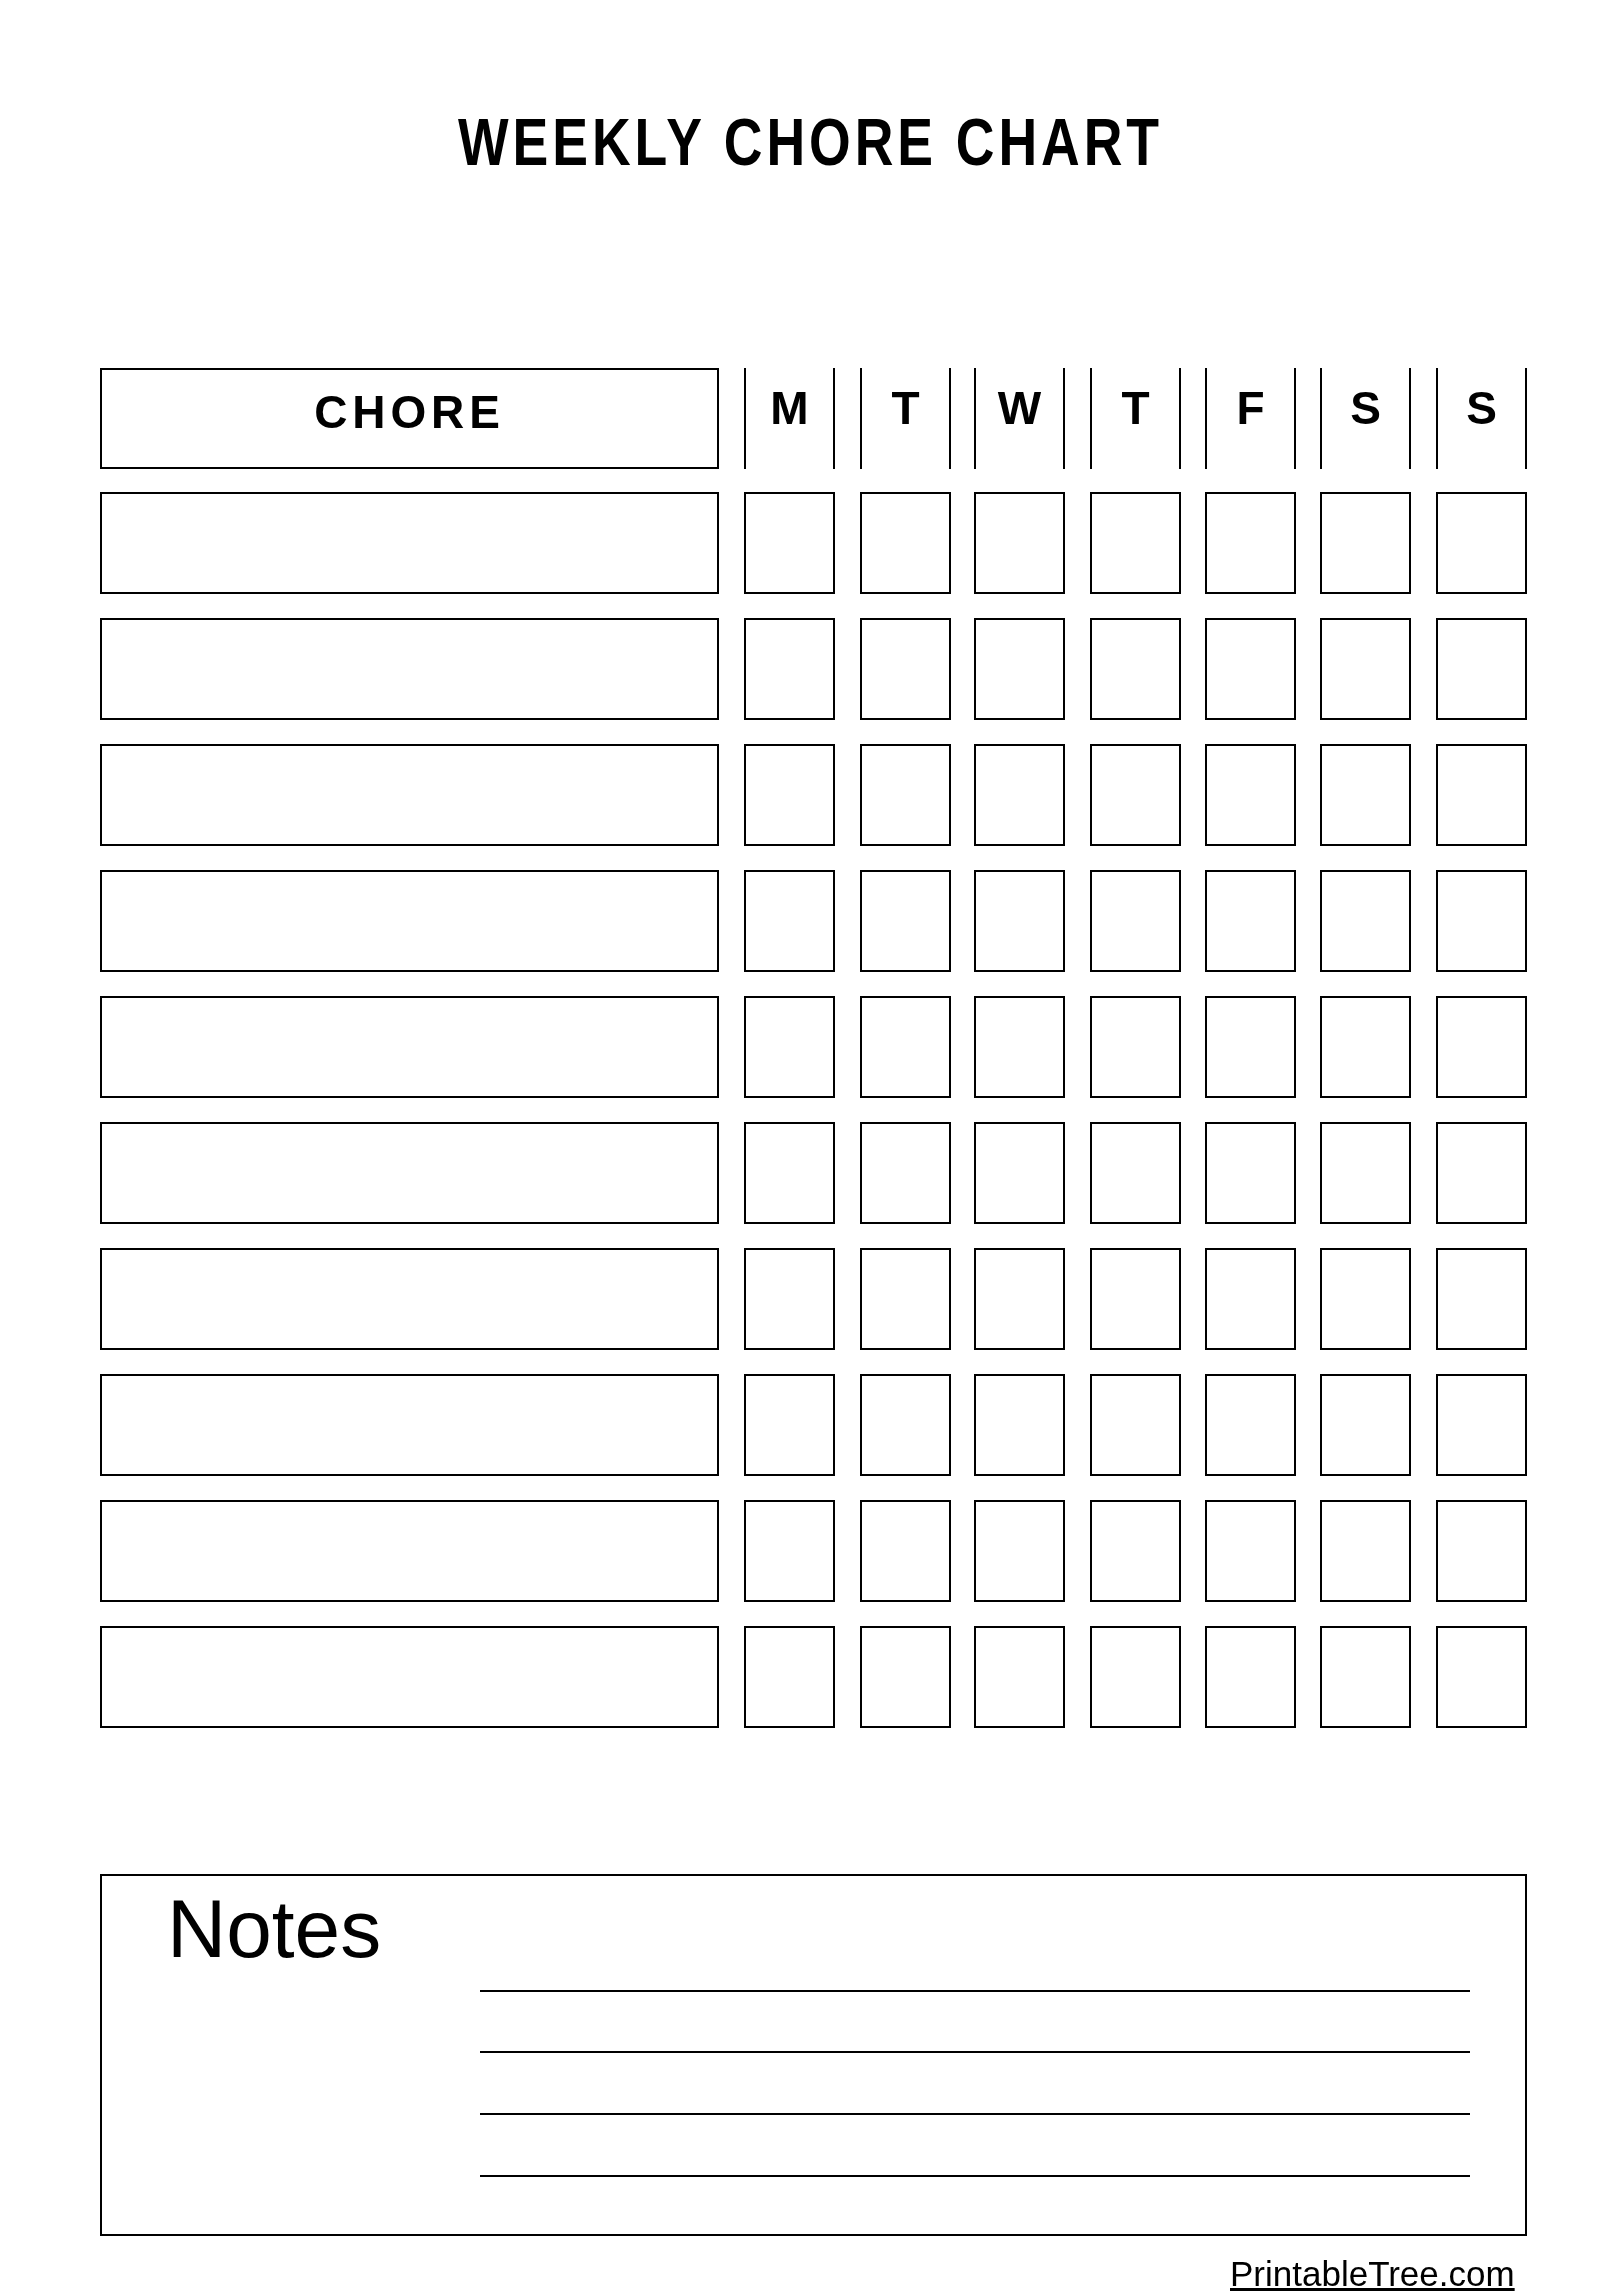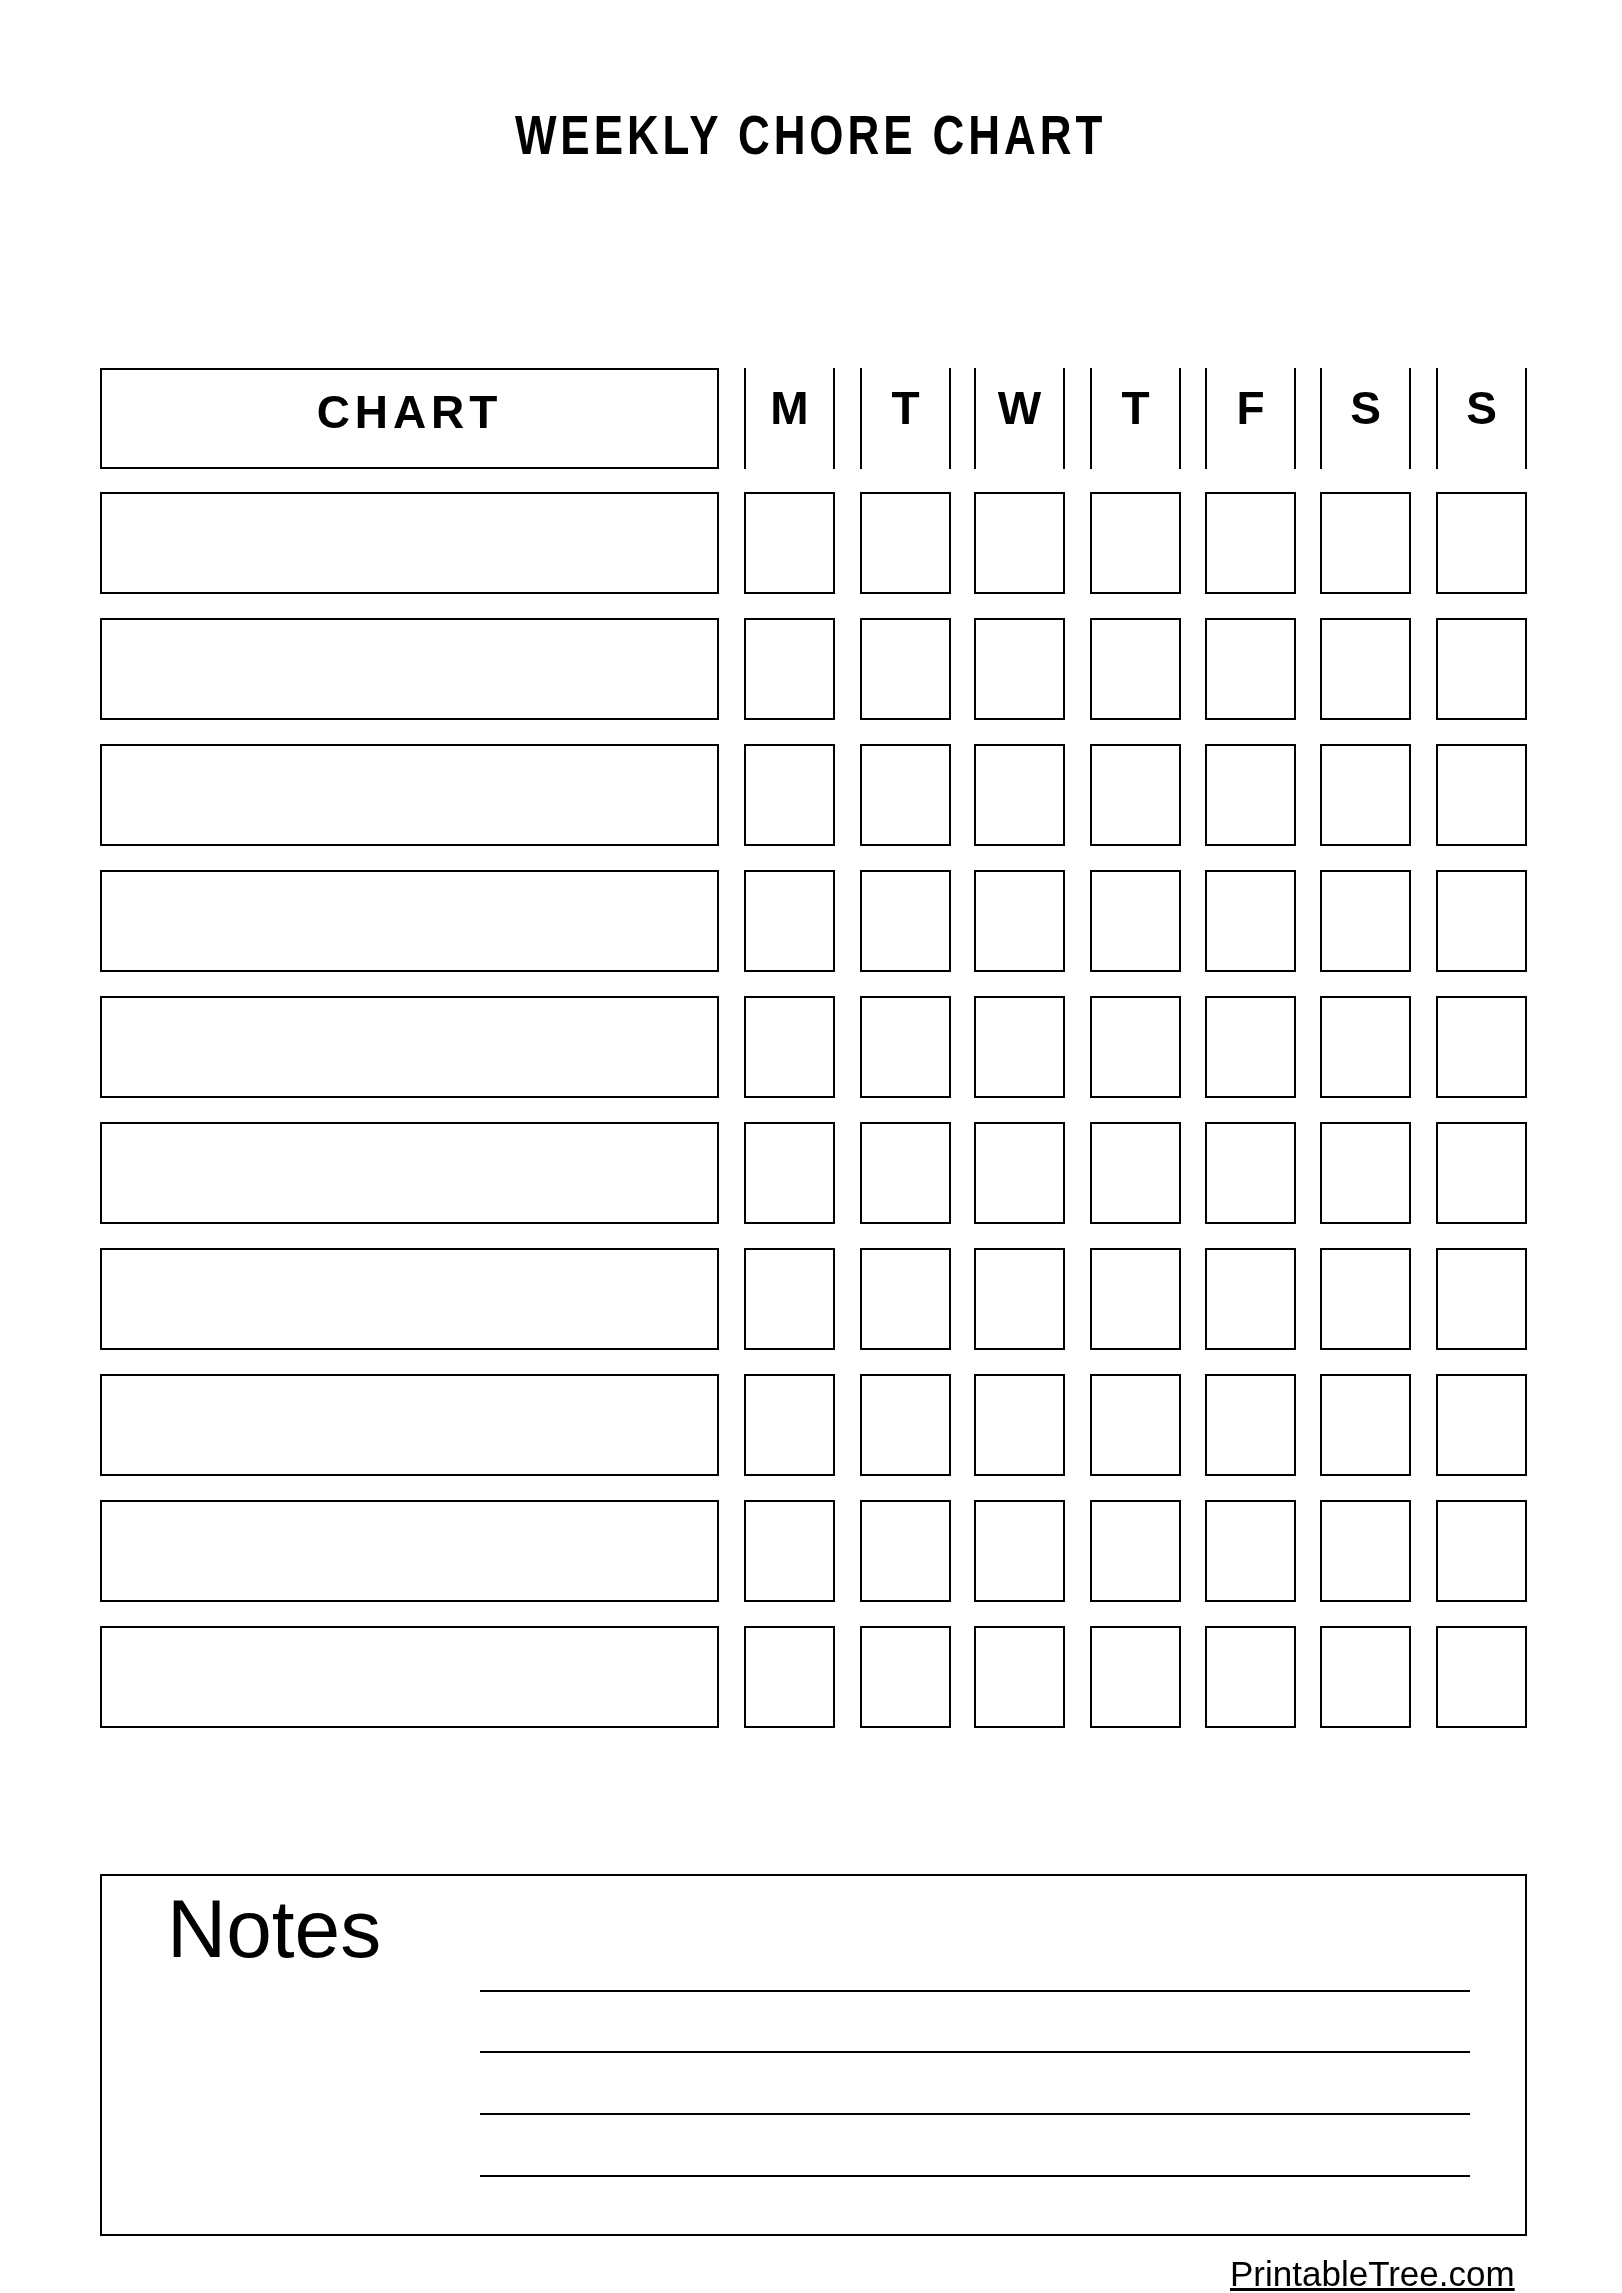"WEEKLY CHORE CHART" .title { font-size: 55px -> 67px }
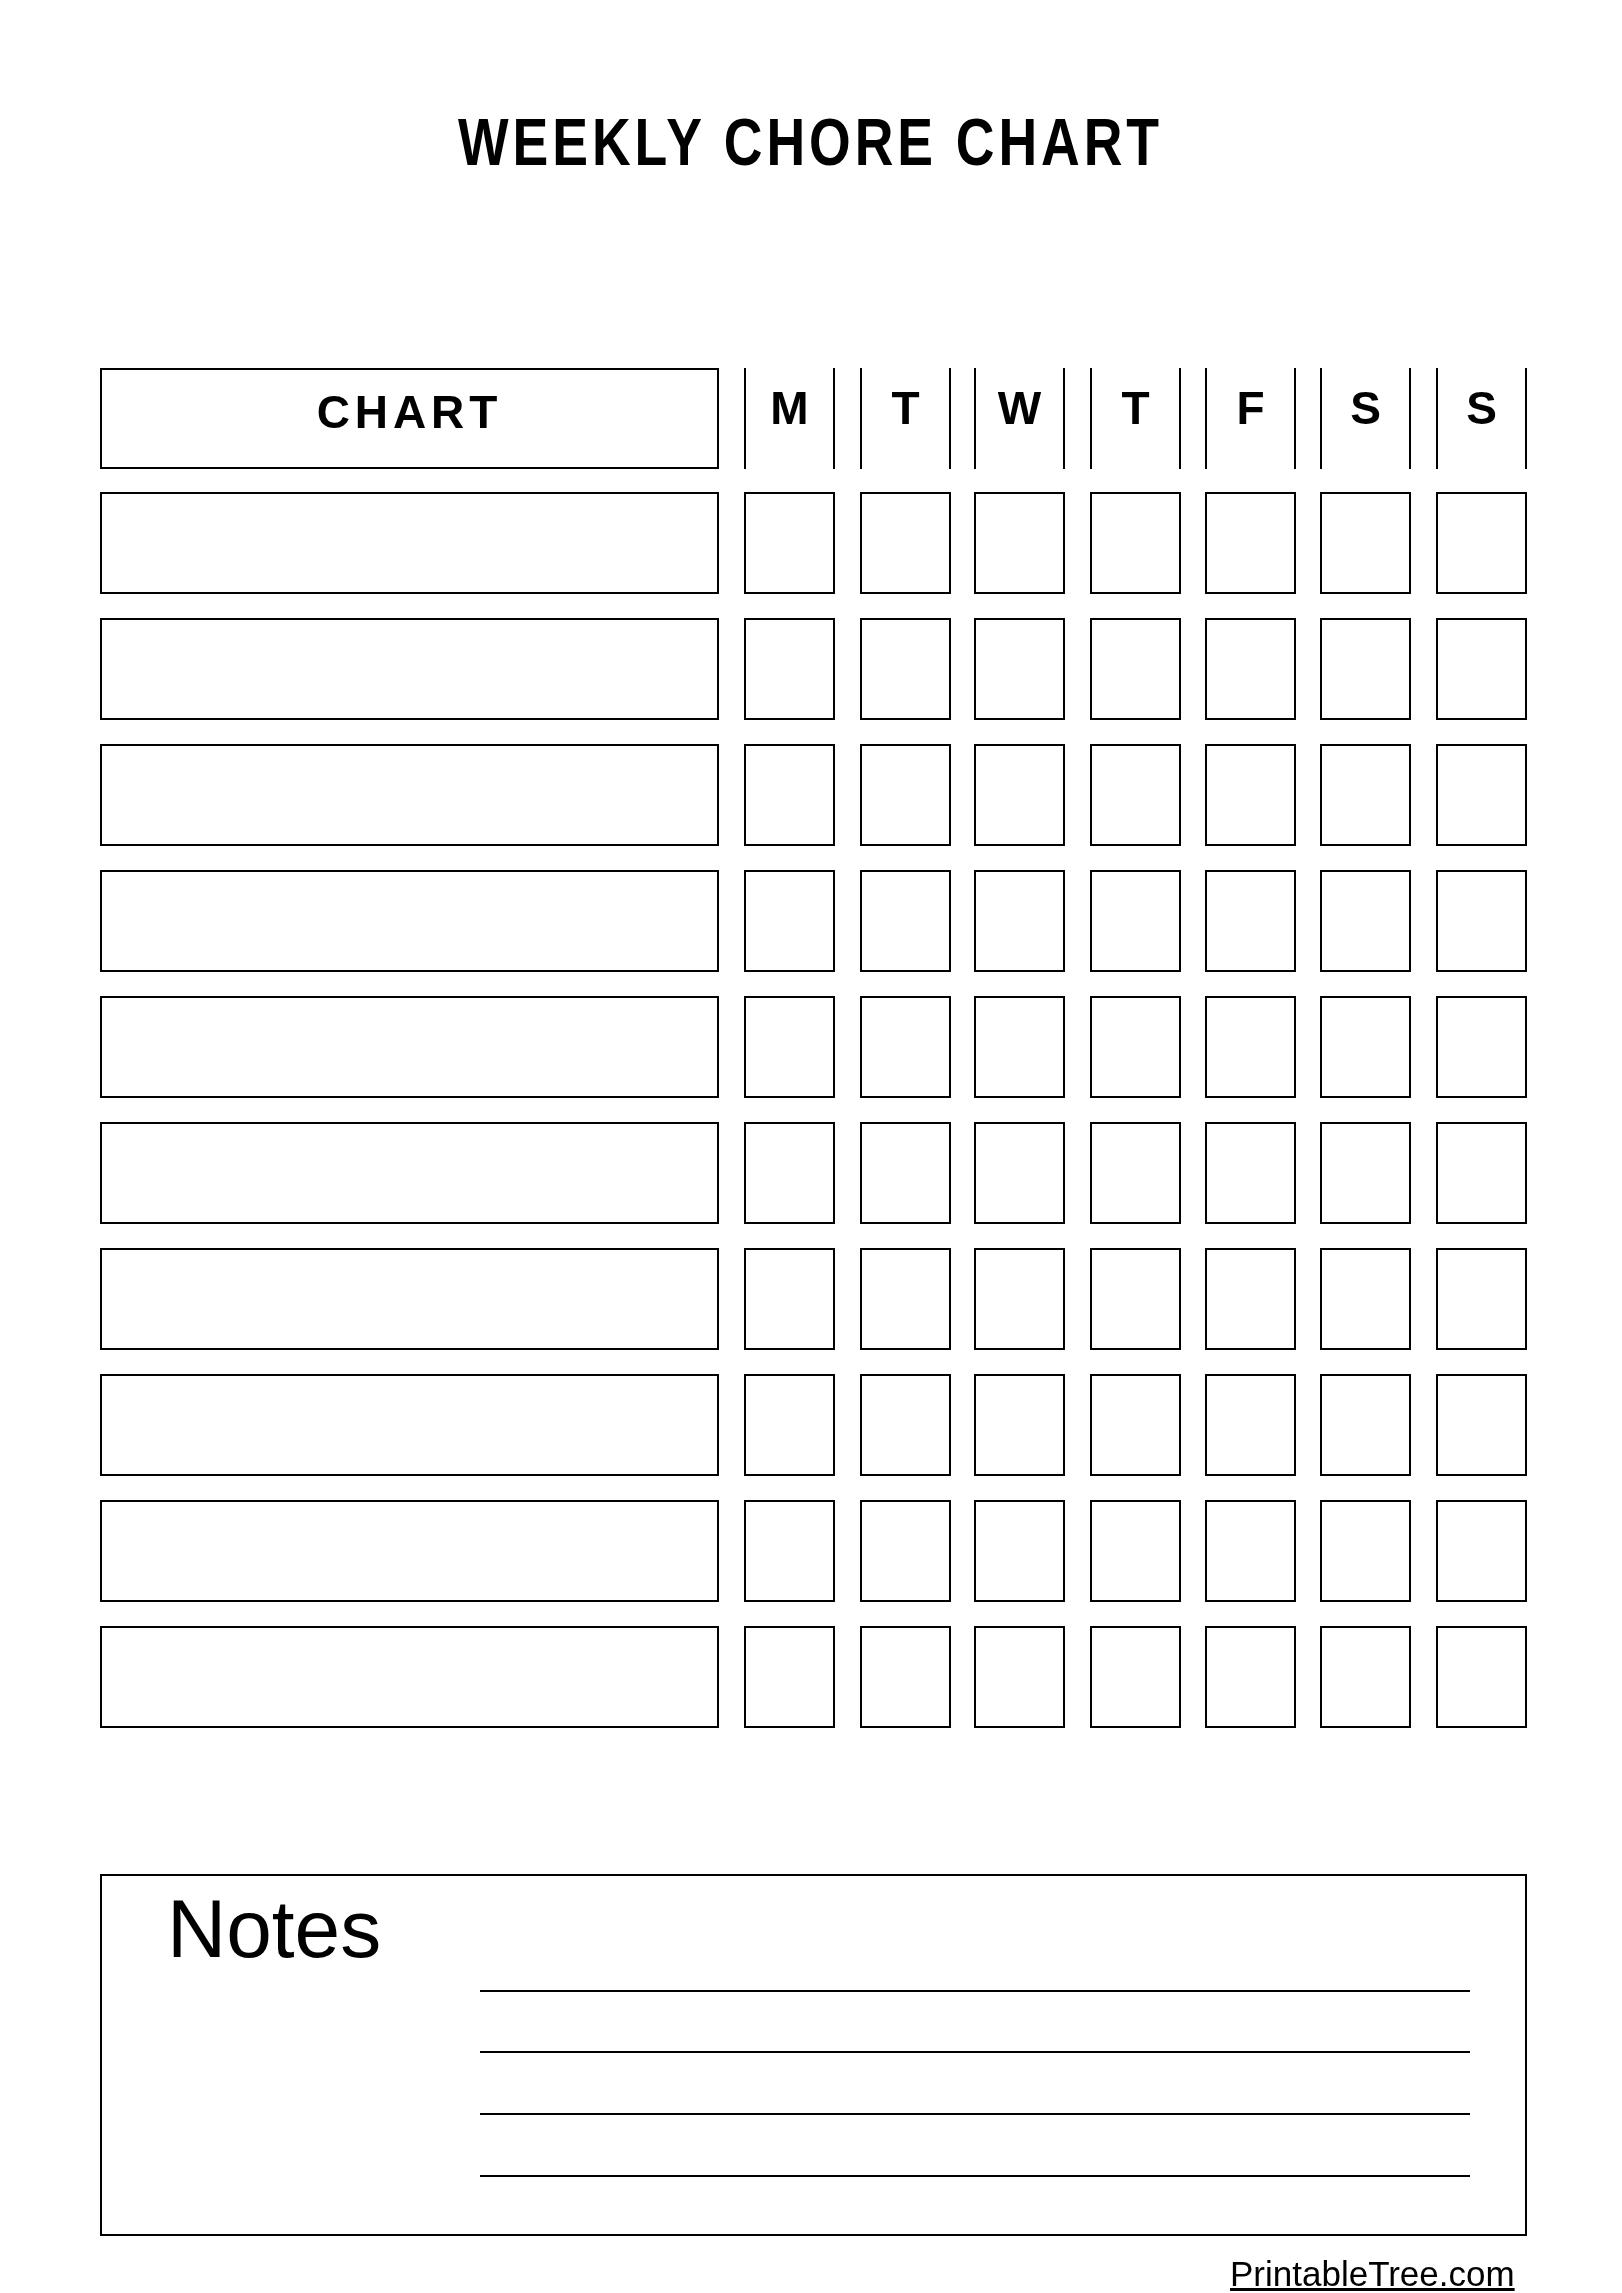"CHART" span { text: CHART -> CHORE }
